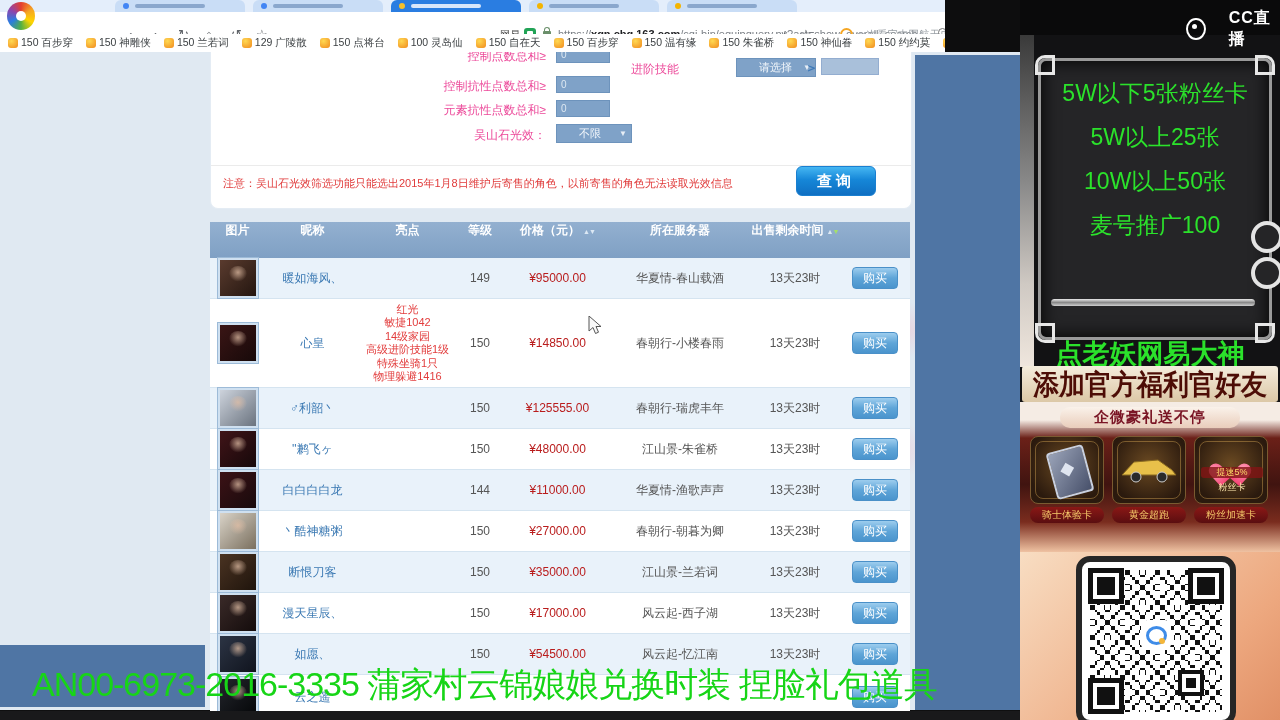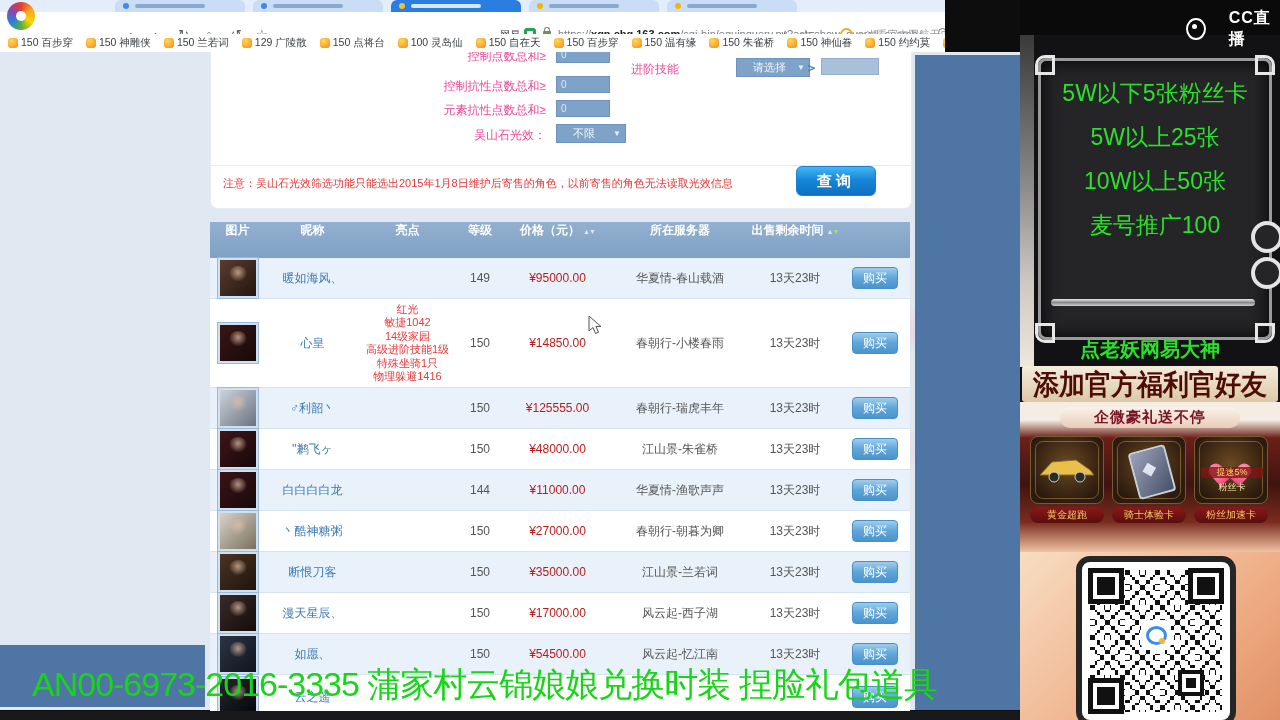"请选择" .fdrop { padding-left: 16px -> 22px }
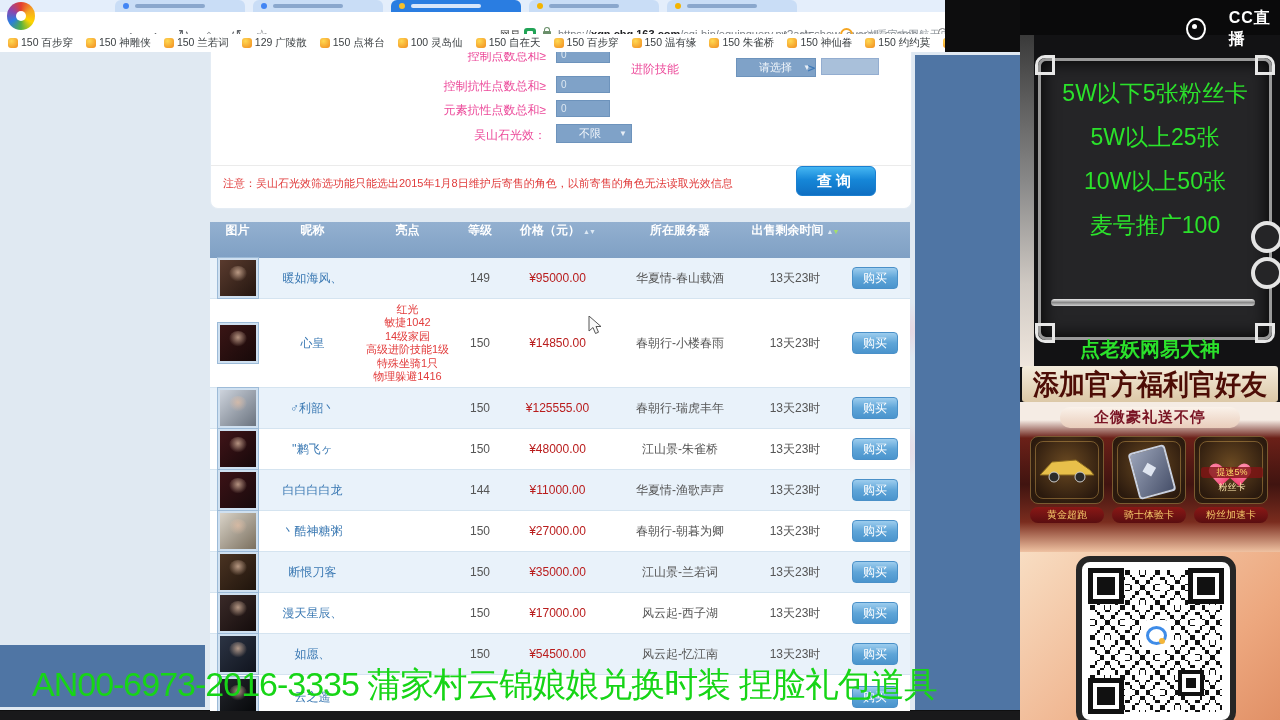"点老妖网易大神" .gfoot { font-size: 20px -> 27px }
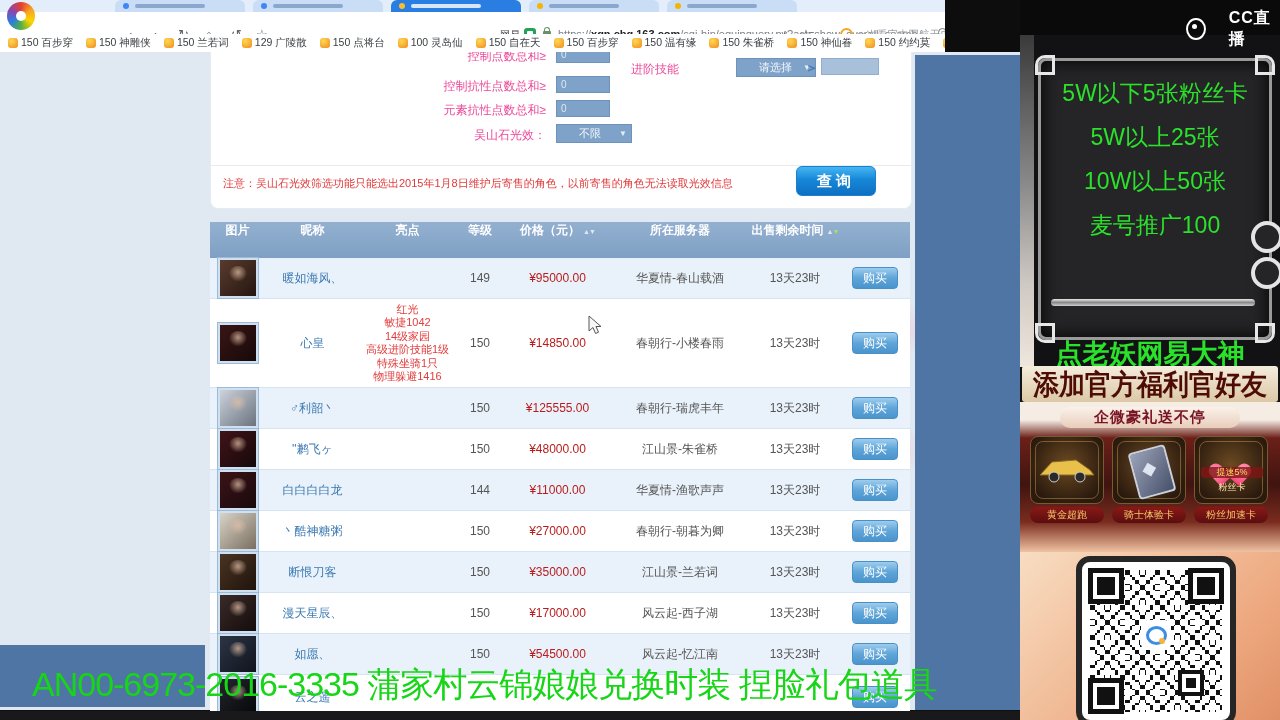"黄金超跑" div.gcard { order: before "骑士体验卡" -> after "骑士体验卡" }
